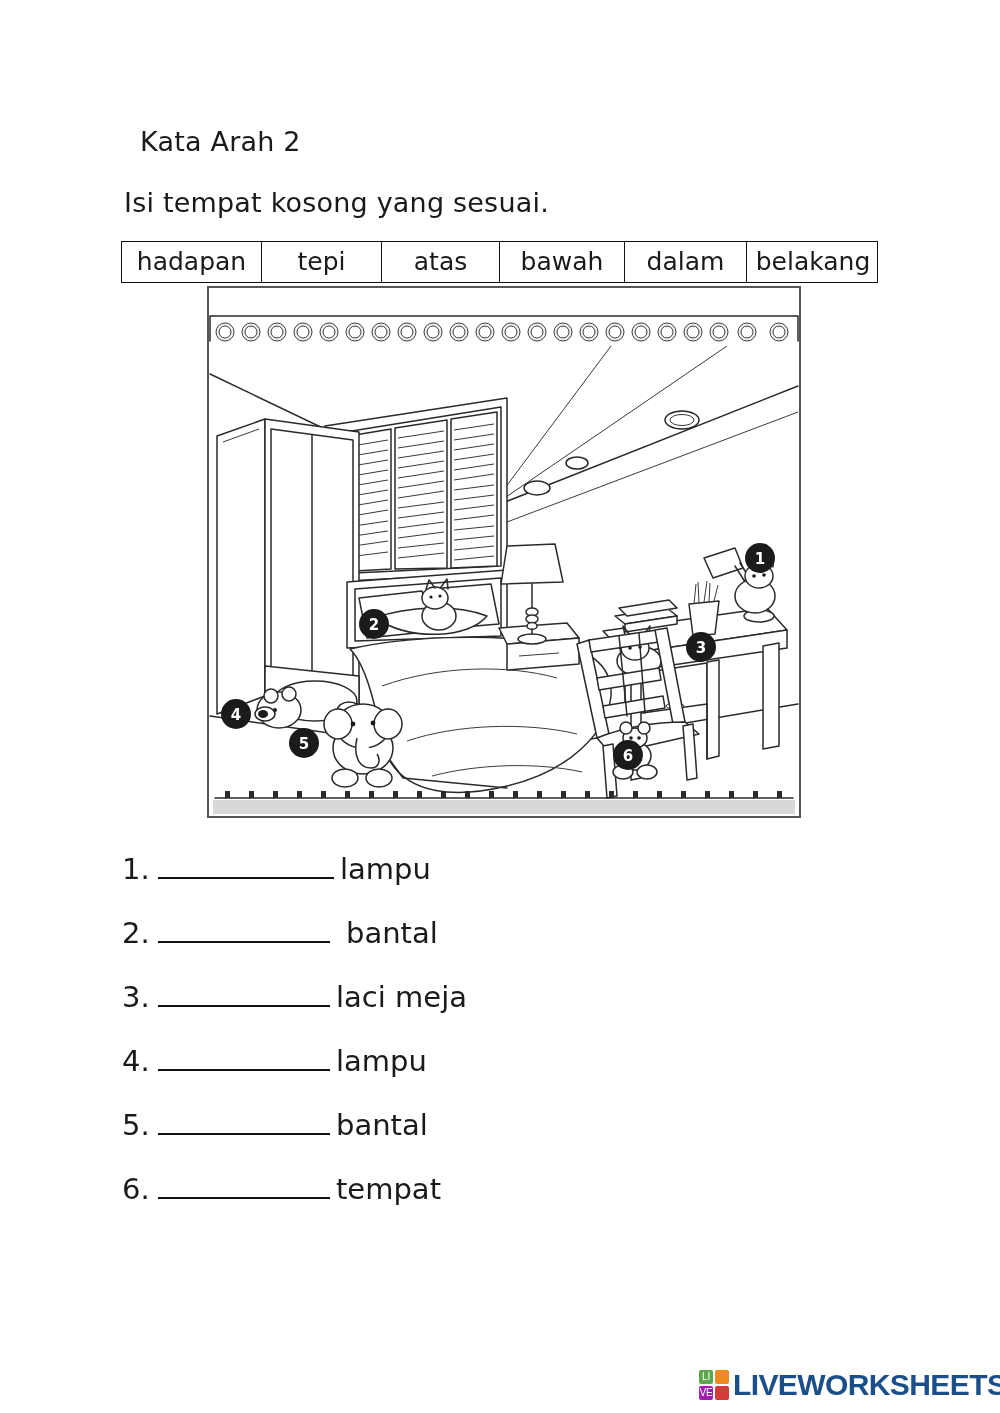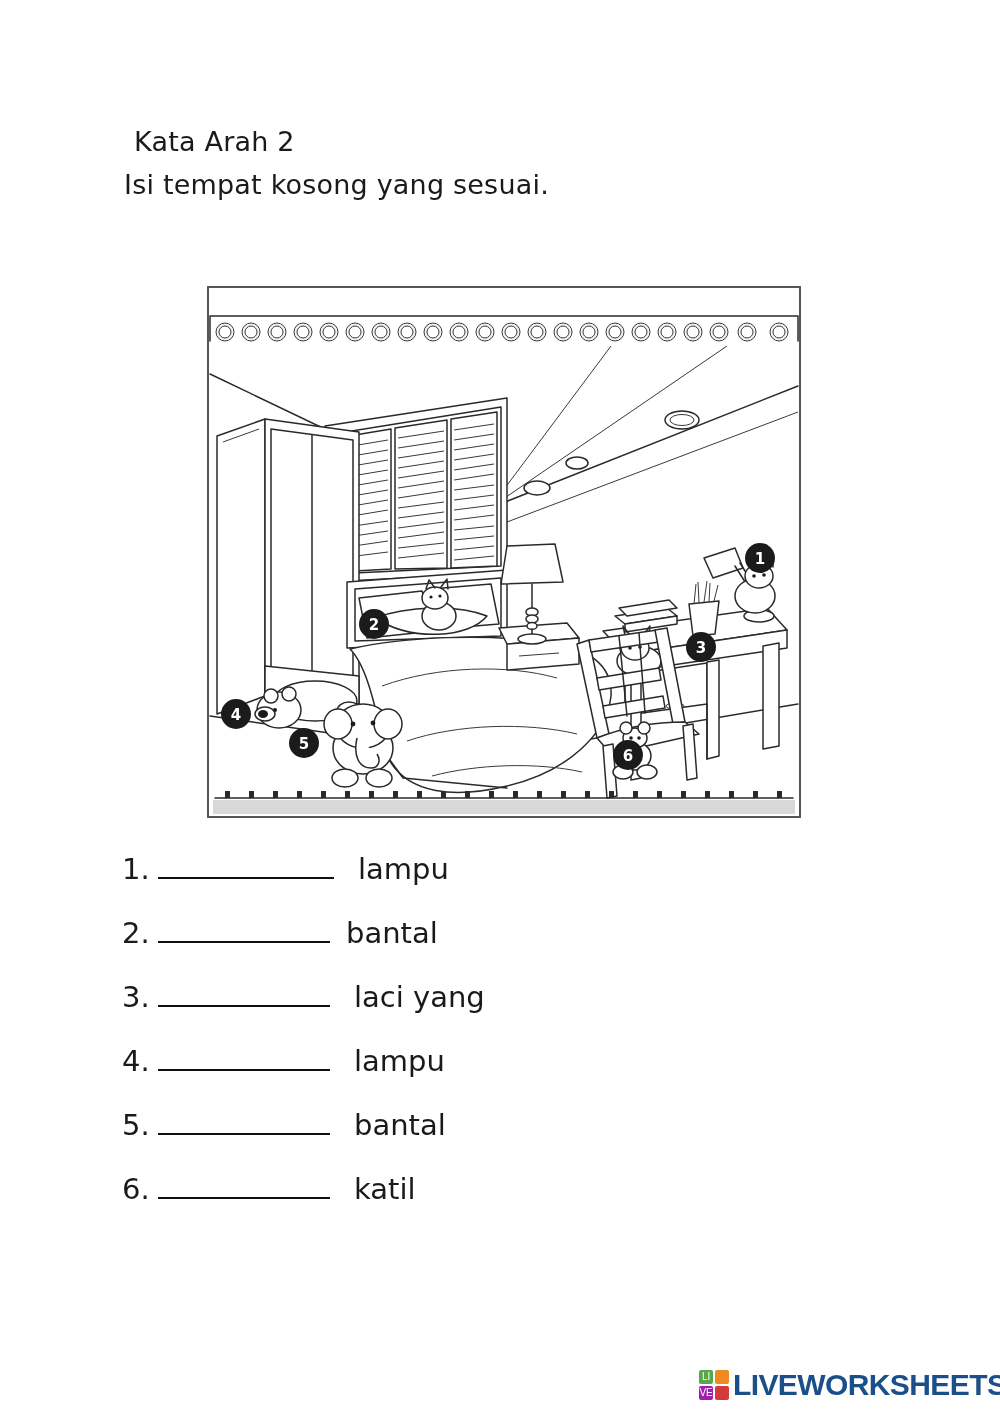"Kata Arah 2" .title { left: 134px -> 140px }
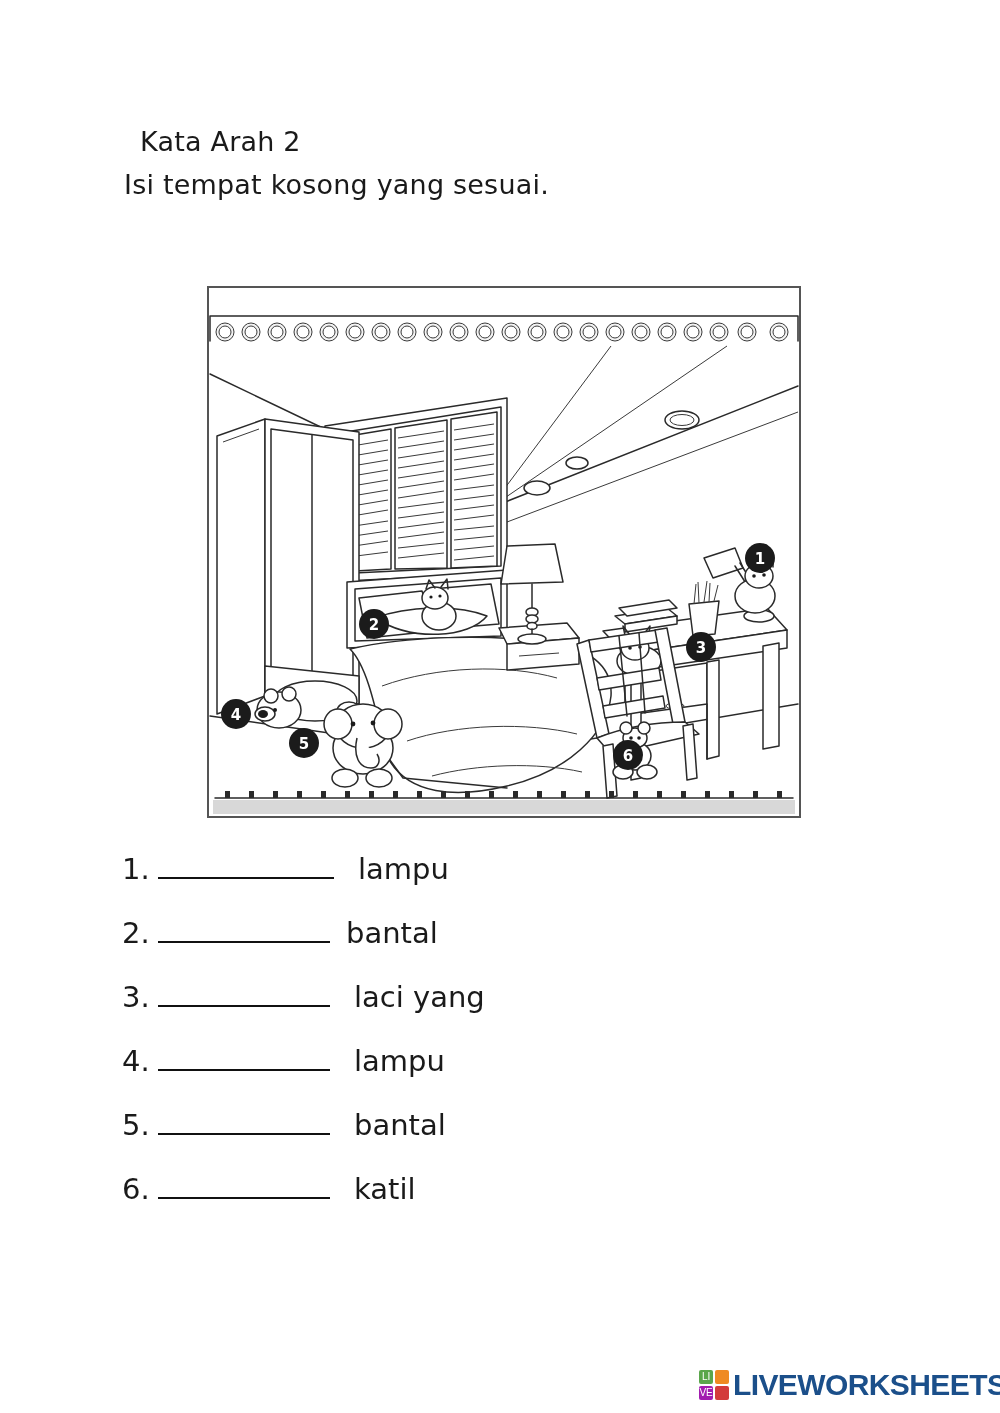"Isi tempat kosong yang sesuai." .instruction { top: 169px -> 187px }
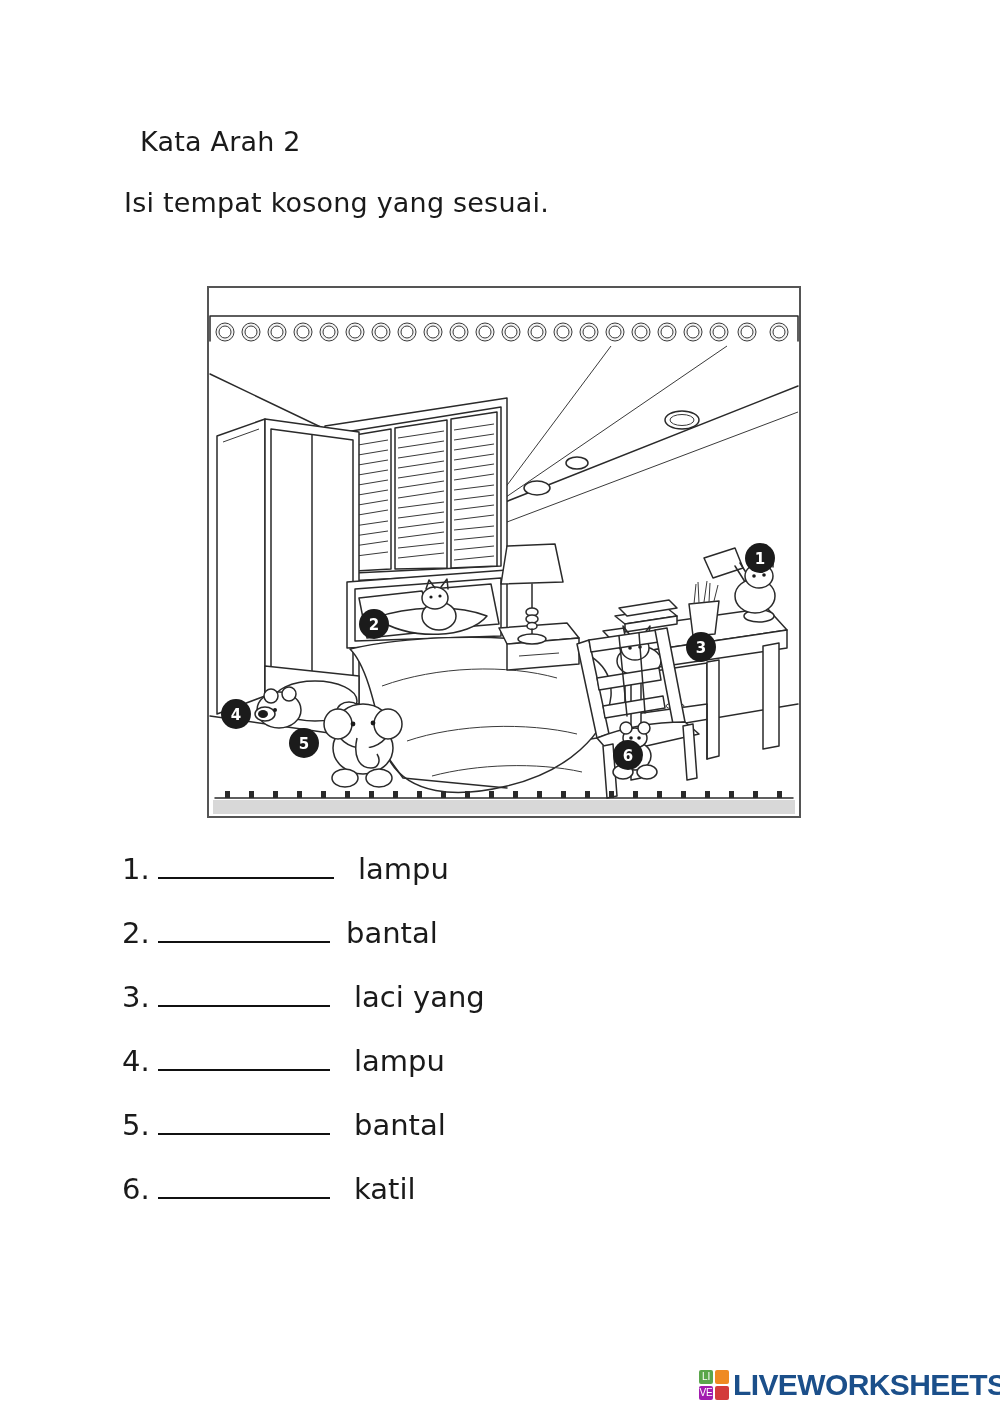"hadapan" div.wordbank { html: none -> <div> <div>hadapan</div> <div>tepi</div> <div>atas</div> <div>bawah</div> <div>dalam</div> <div>belakang</div> </div> }
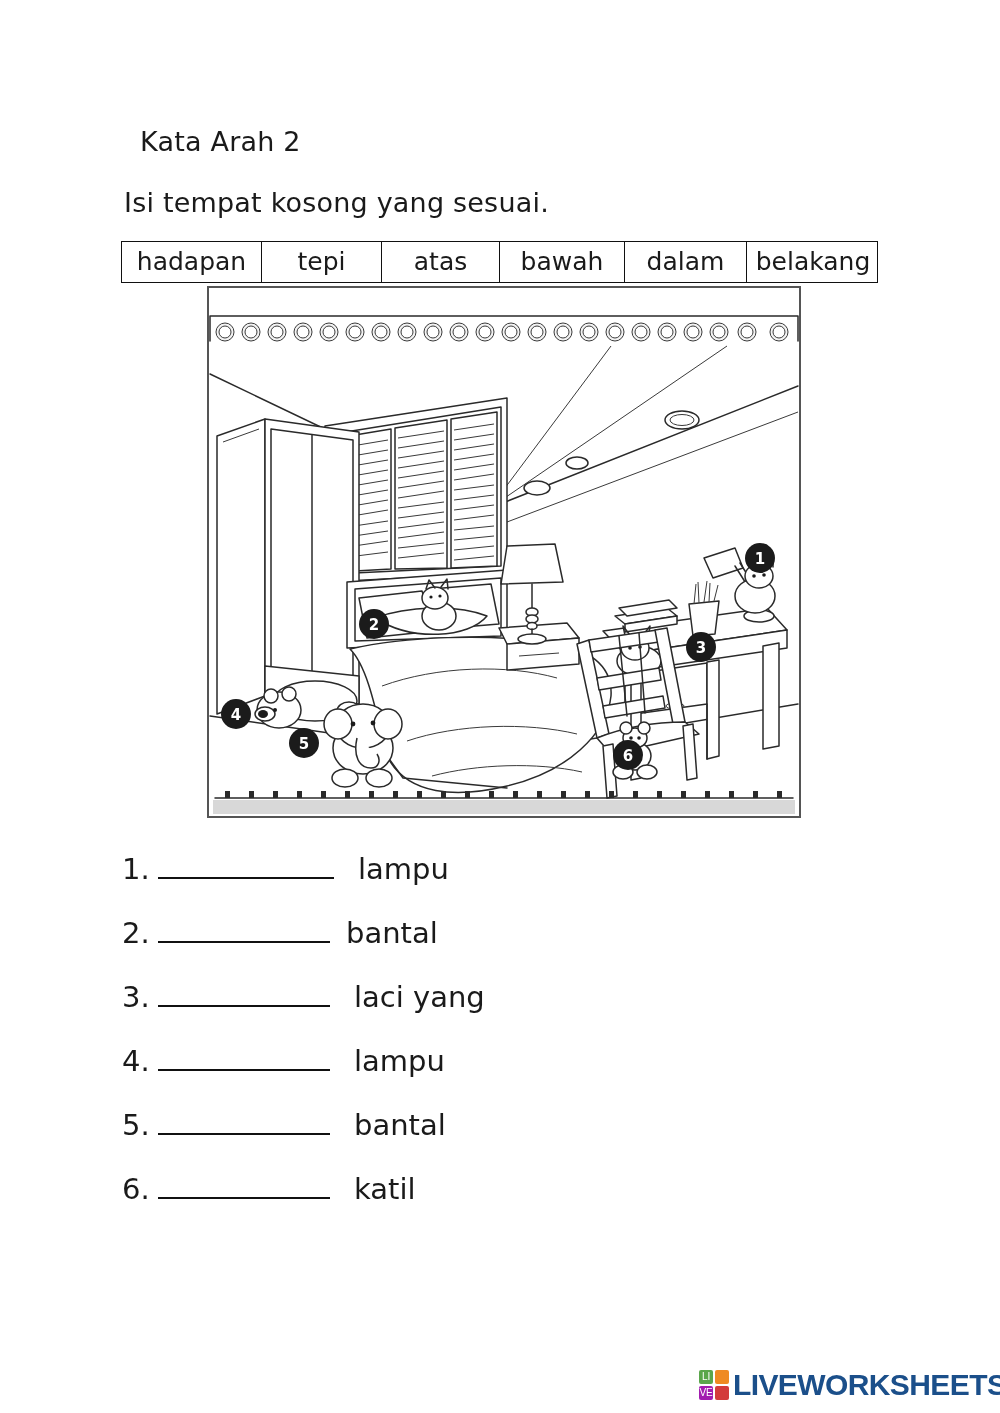"lampu" .gap-wide { margin-left: 24px -> 6px }
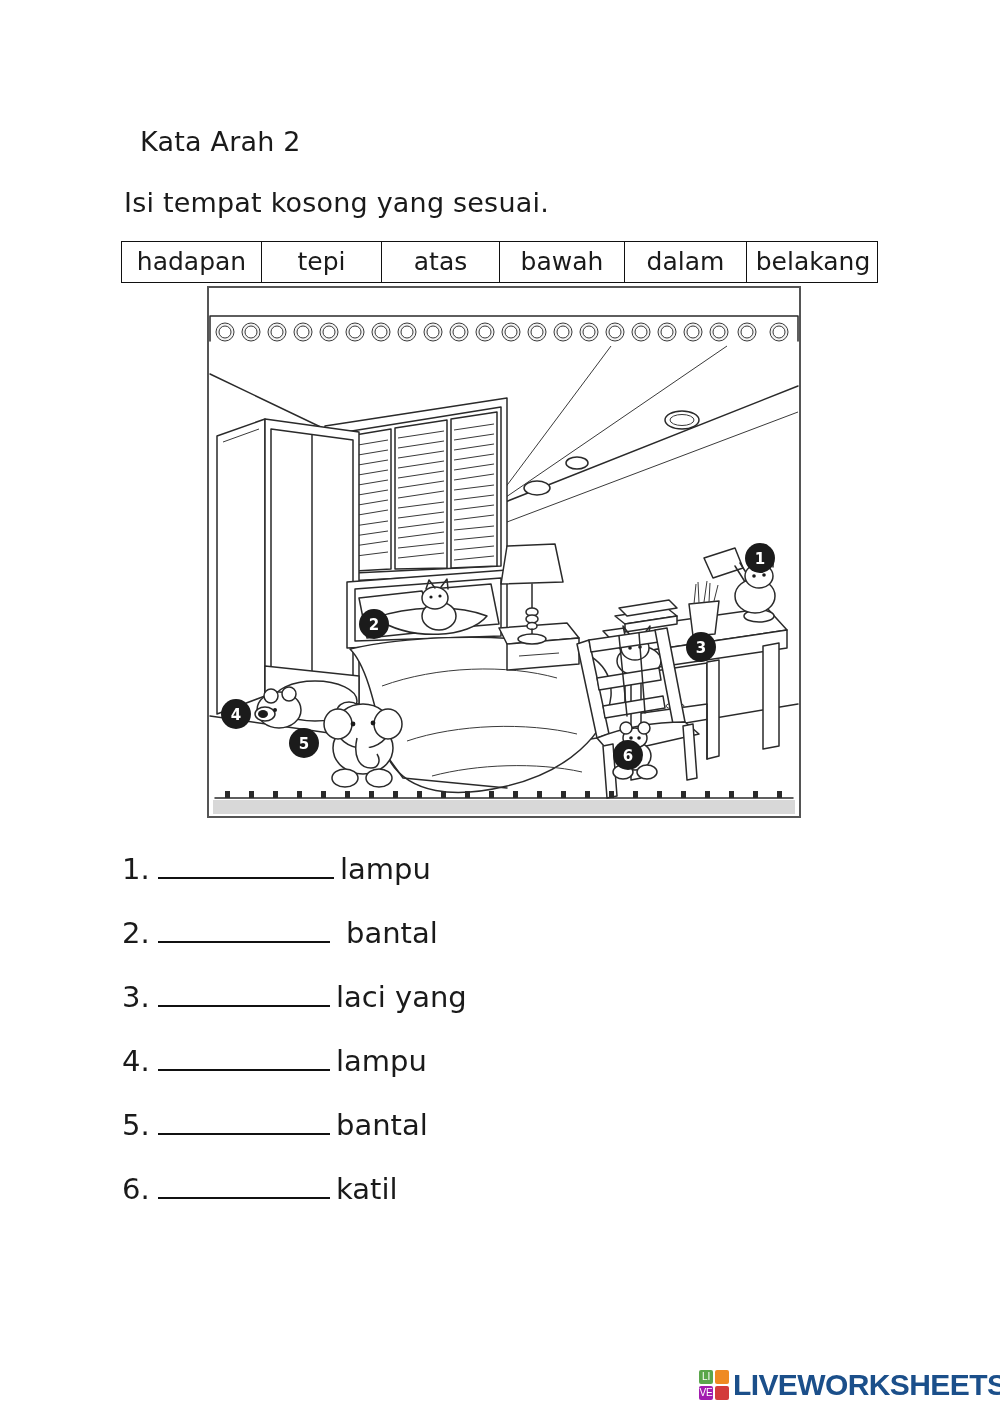"laci yang" span.qlabel { text: yang -> meja }
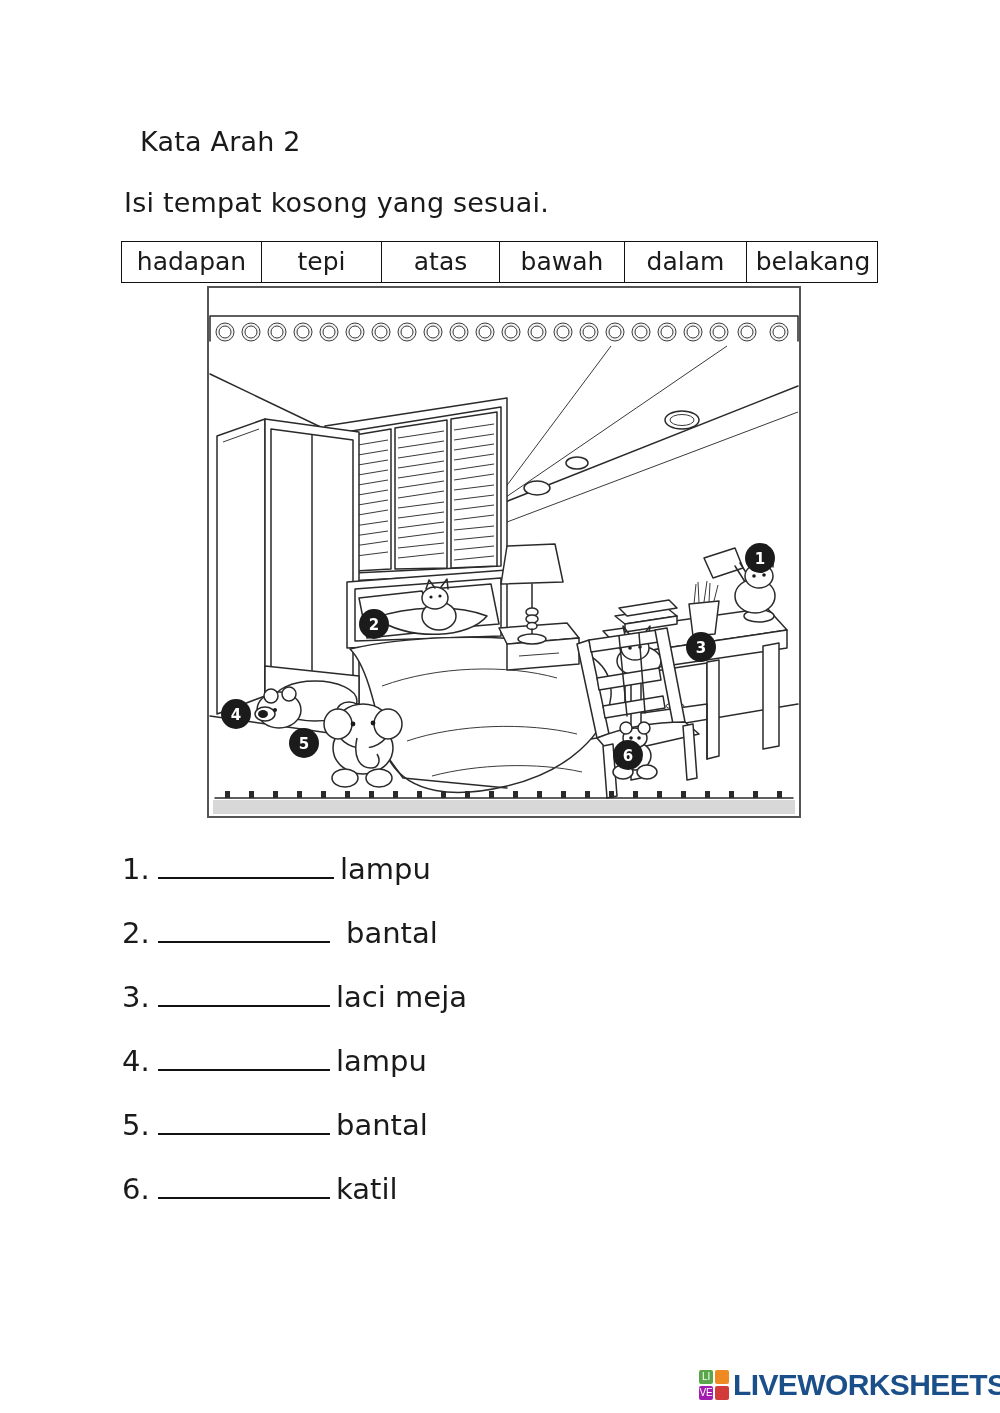"katil" span.qlabel { text: katil -> tempat }
